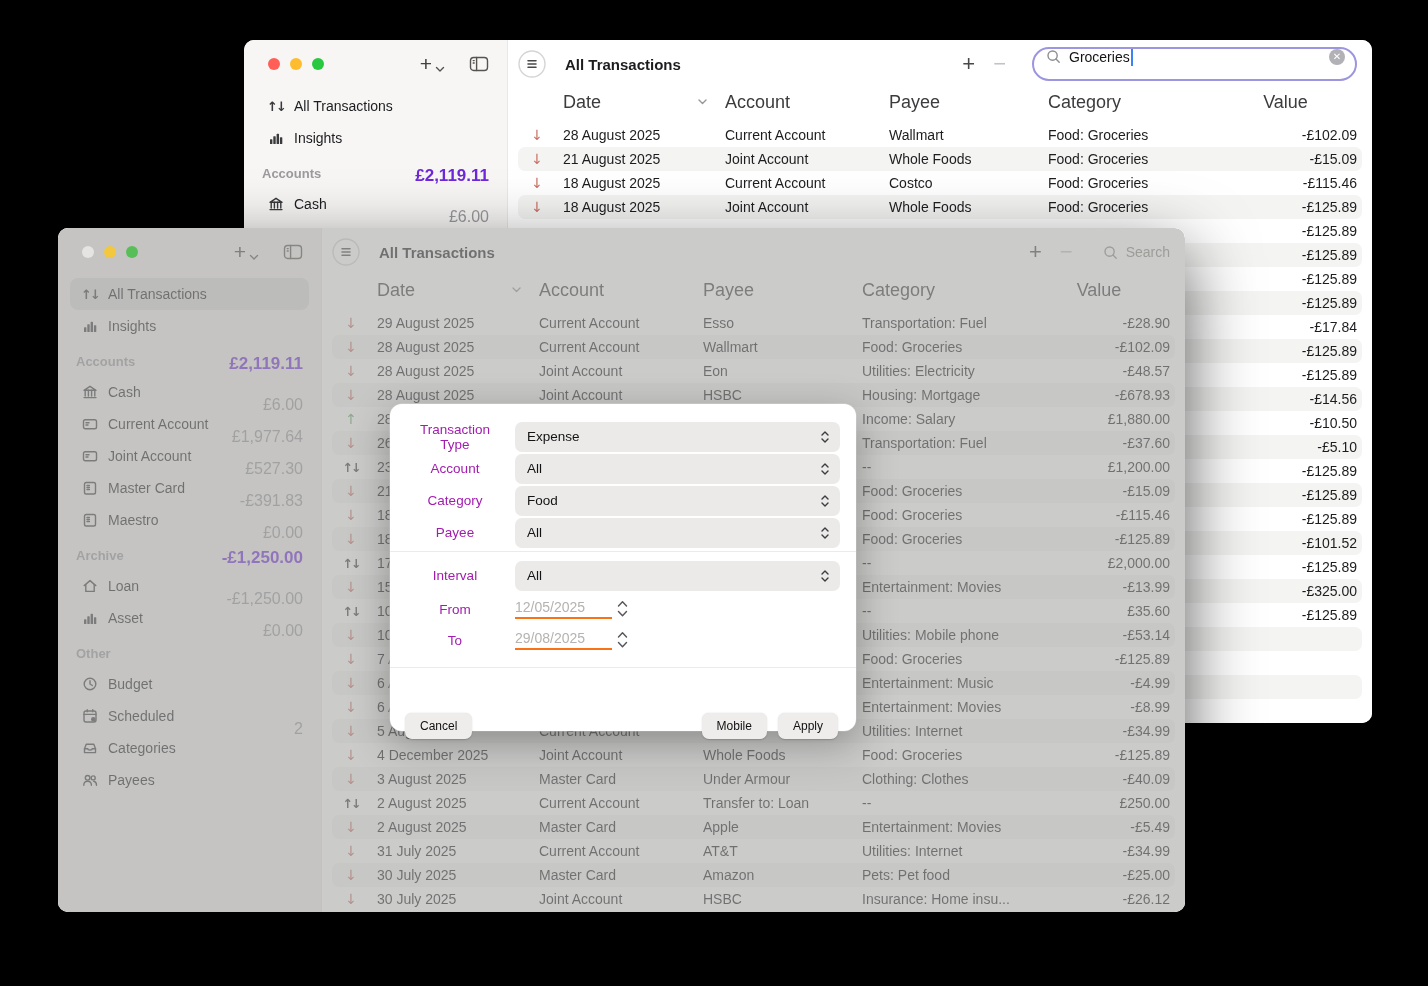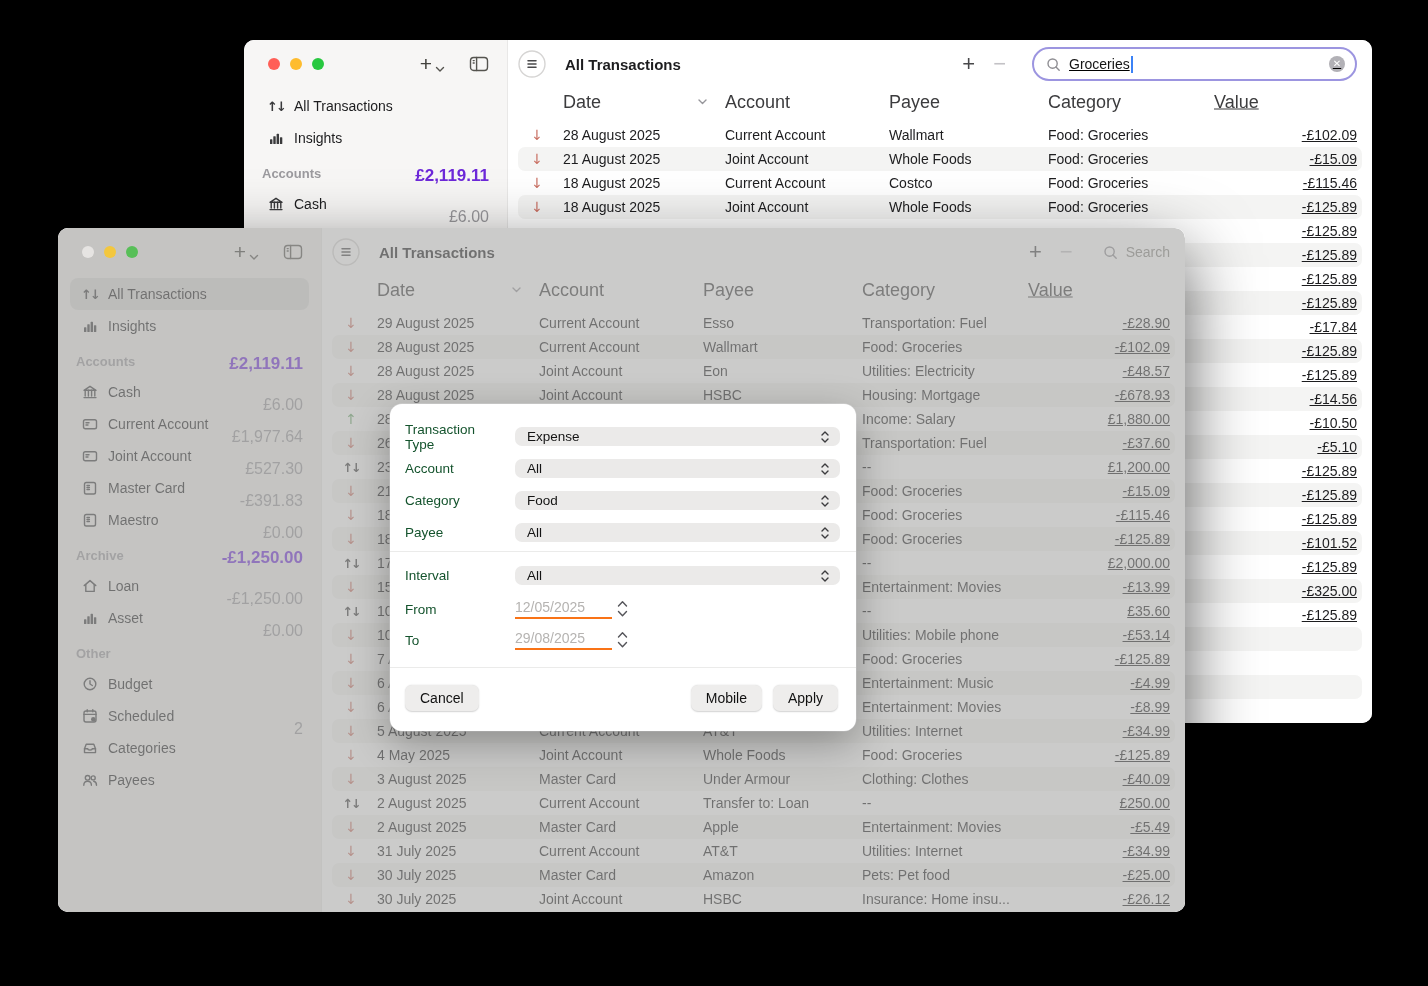"Groceries" .search-pill { align-items: center -> none; text-decoration: underline -> none }
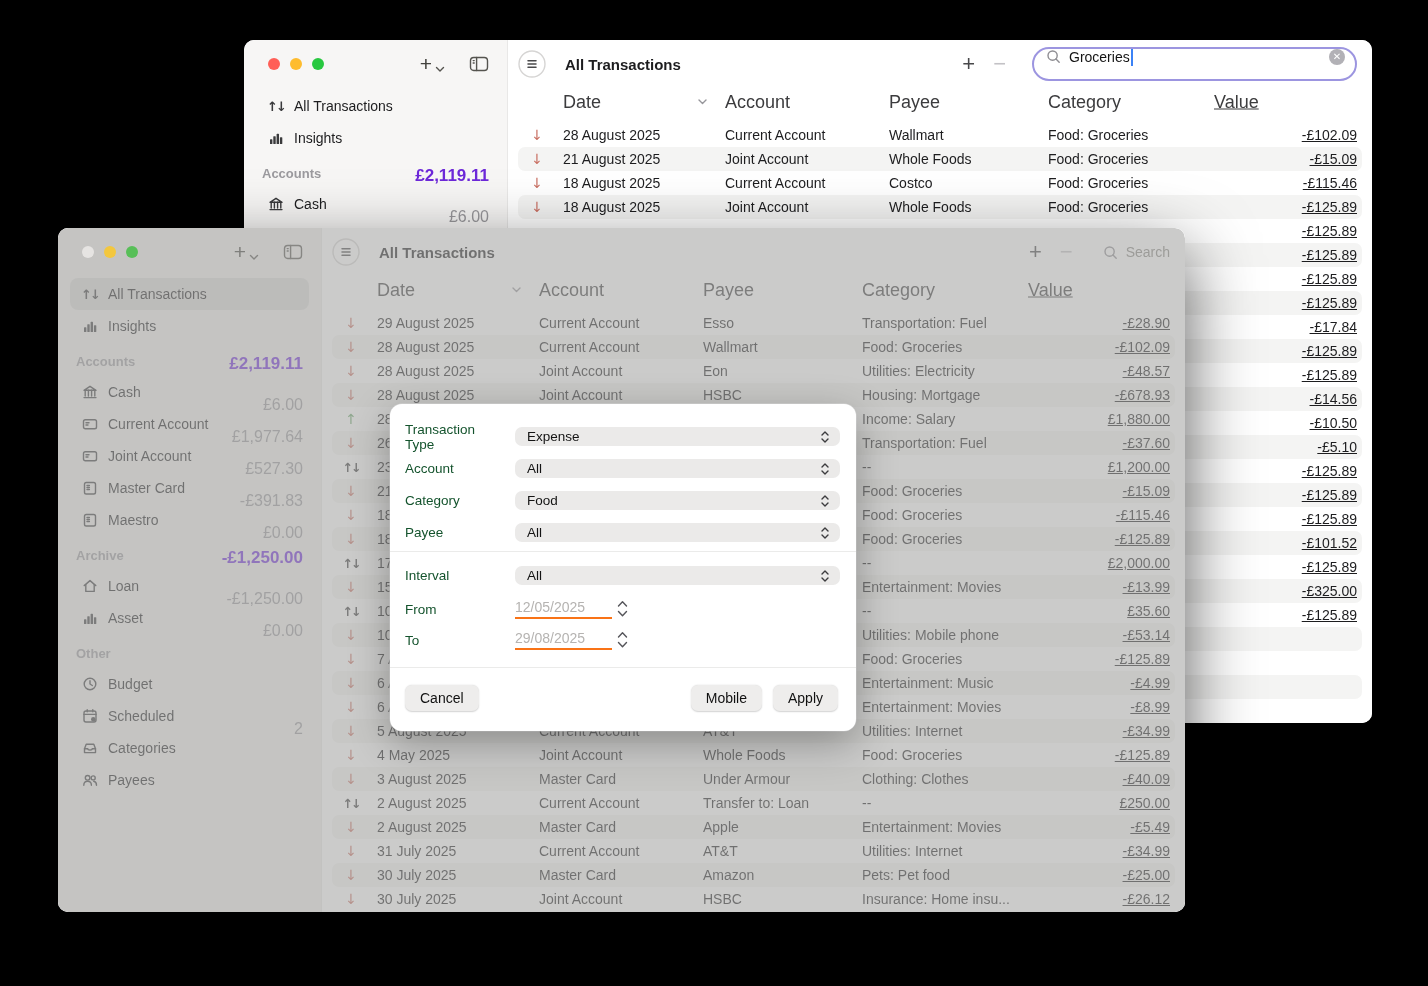"Value" .c-value { text-align: left -> center; text-decoration: underline -> none }
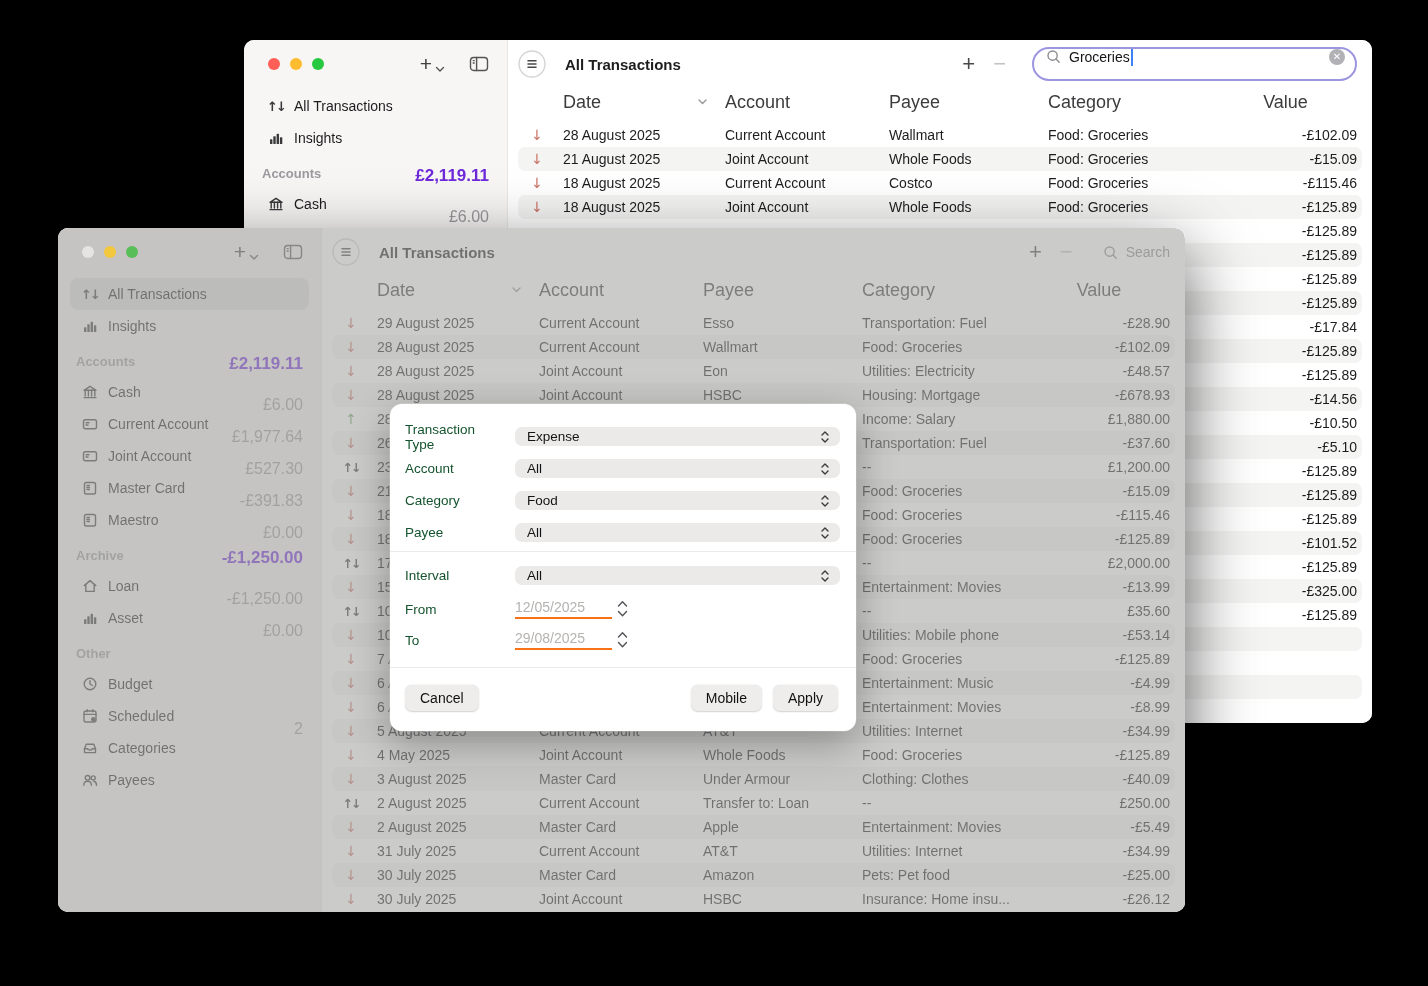"Transaction Type" .f-label { color: #14532d -> #a21caf; text-align: left -> center }
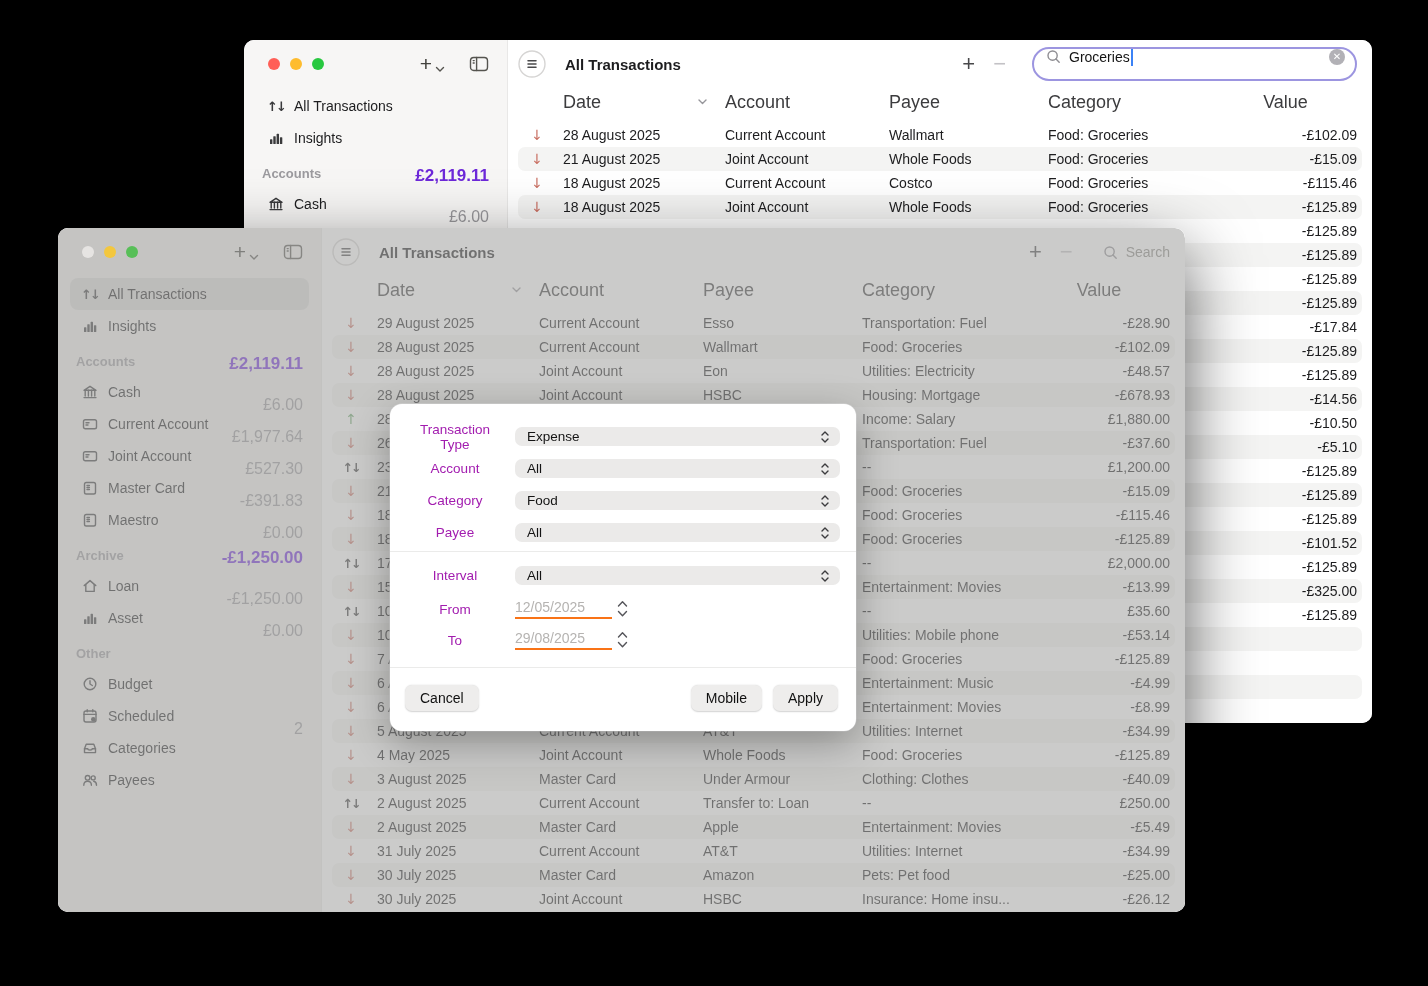"Expense" .f-select { height: 19px -> 30px }
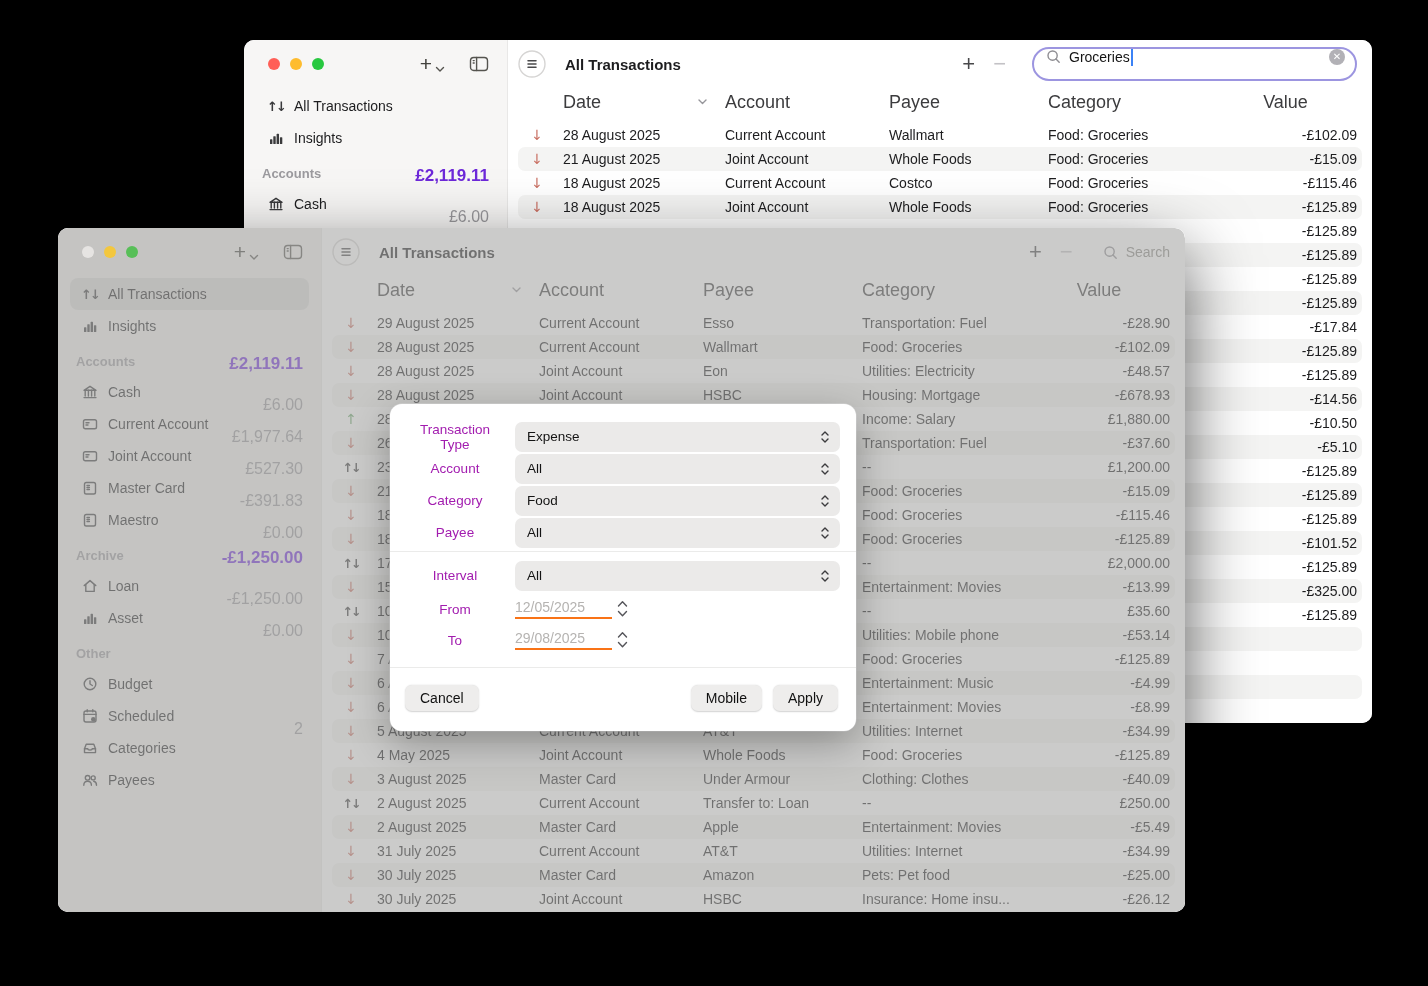"Cancel" .btn { font-size: 14px -> 12px; margin-top: none -> 28px }
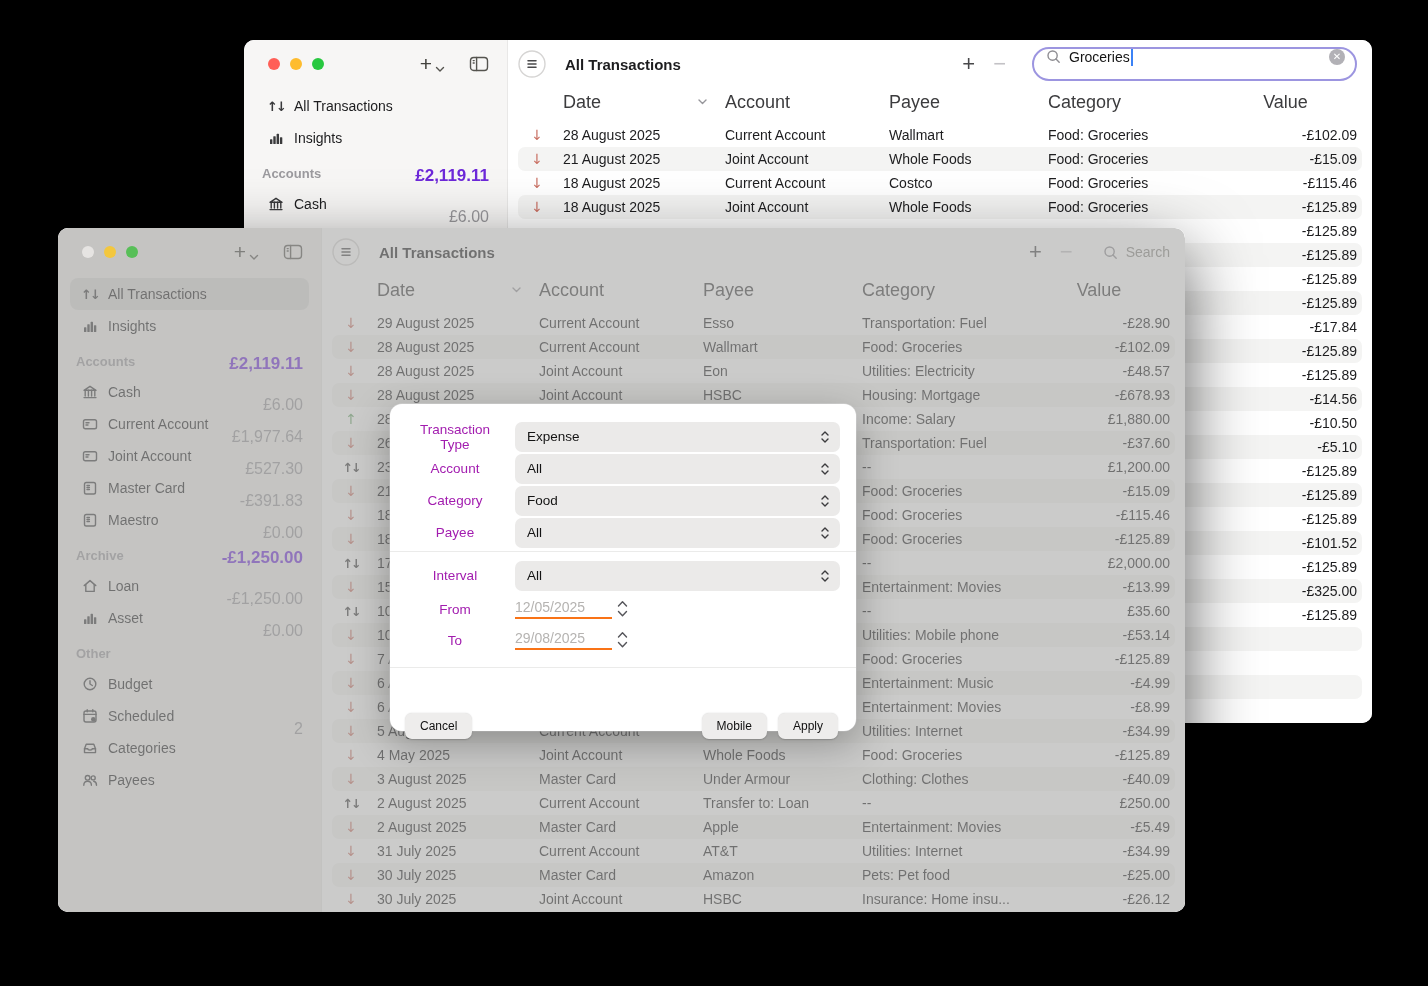"4 May 2025" span.cell { text: May -> December }
